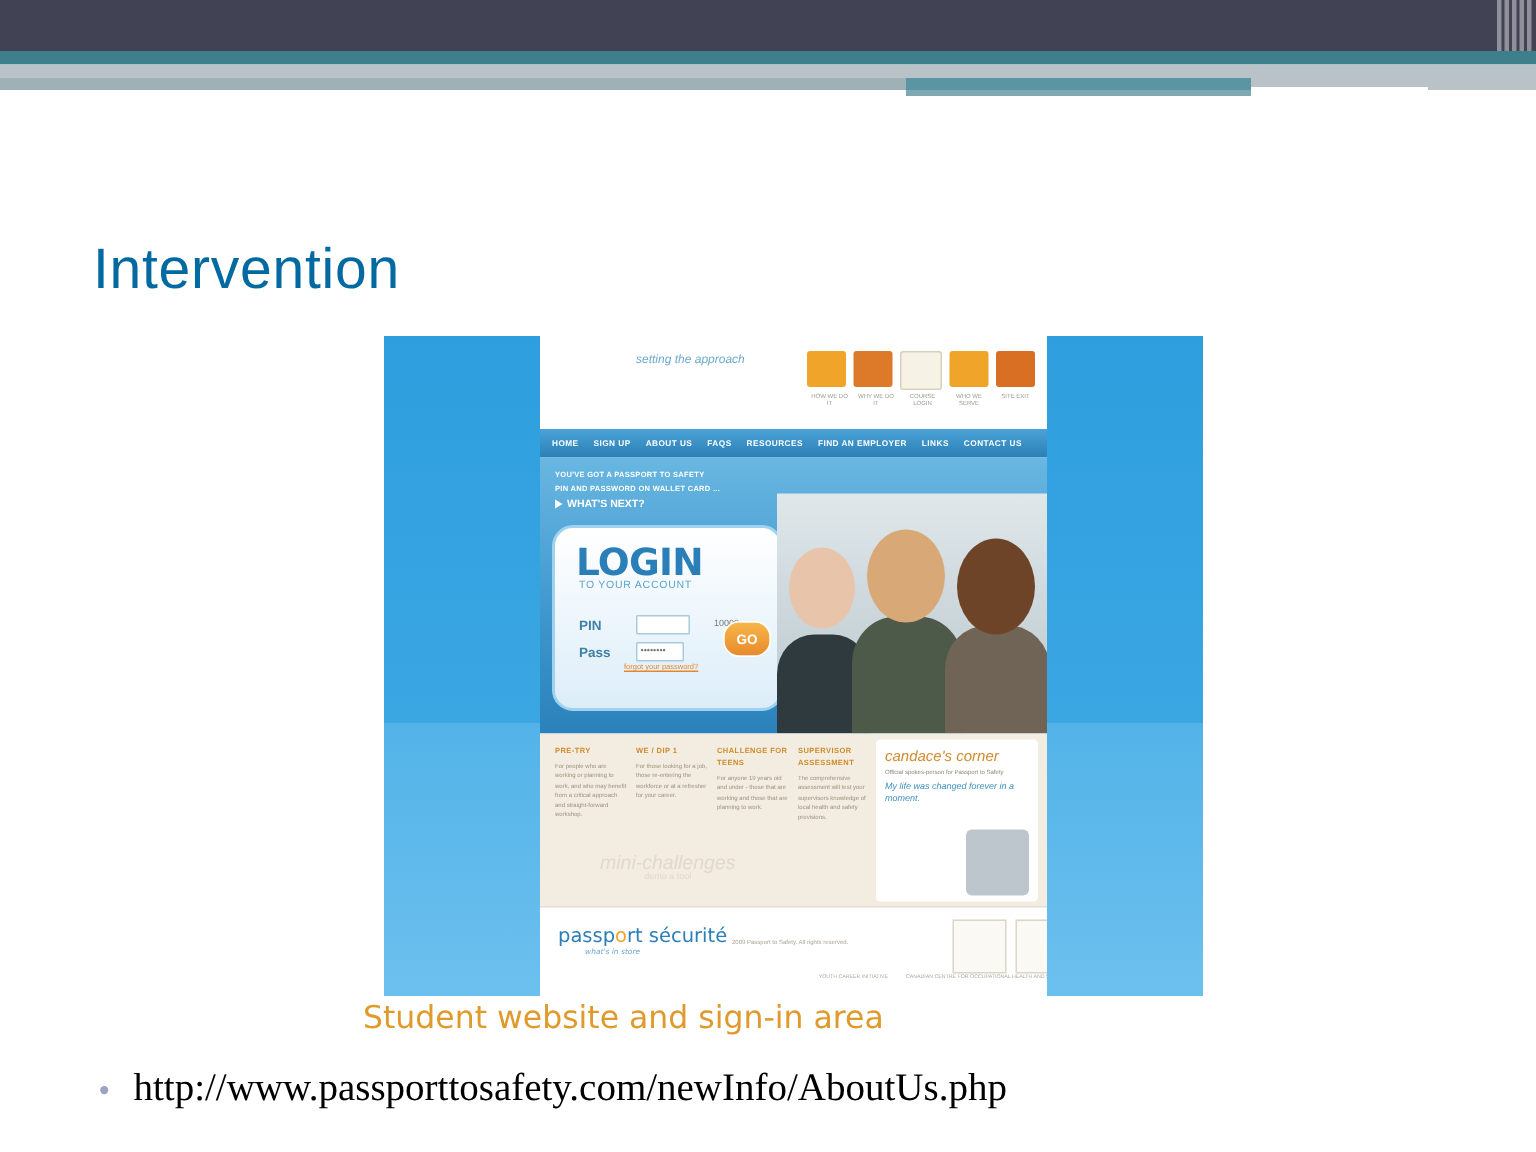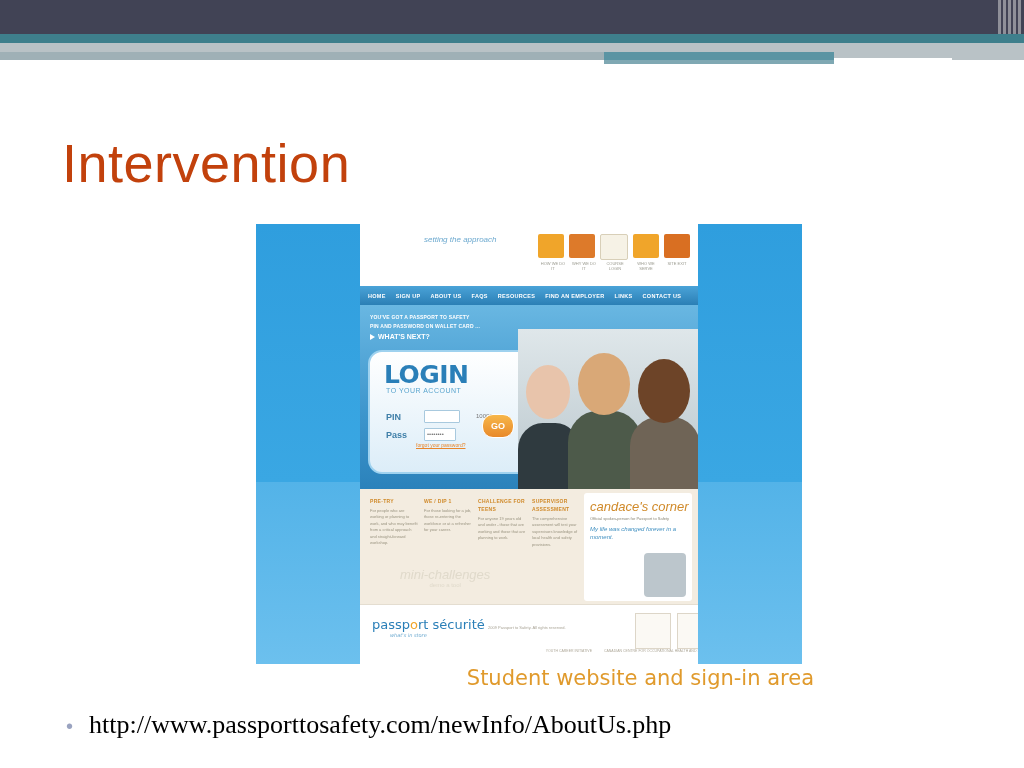"Intervention" .slide-title { color: #c2410c -> #0369a1; font-size: 54px -> 38px; top: 134px -> 160px }
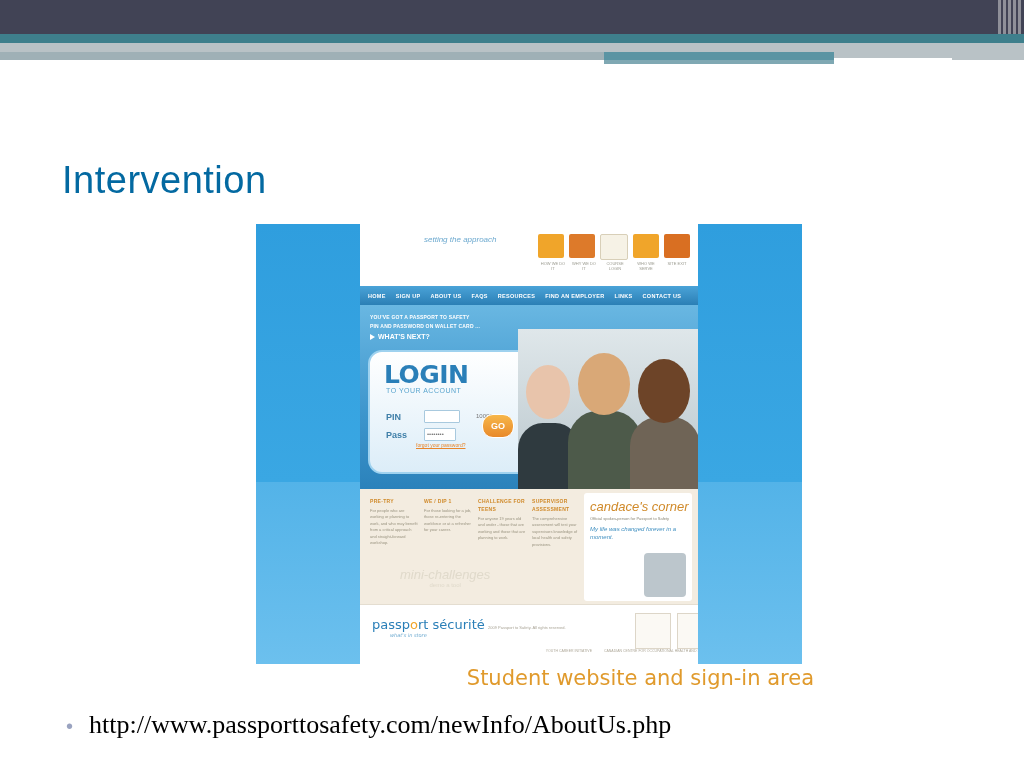"LOGIN" .login-box { padding-left: 25px -> none }
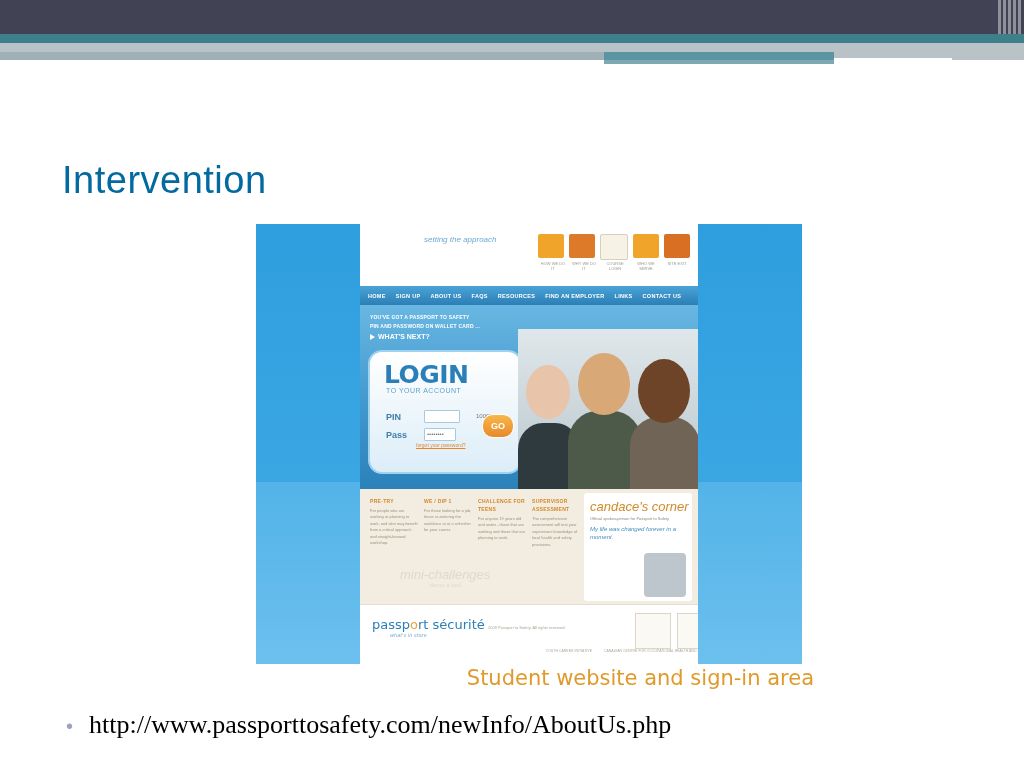"candace's corner" .candace h4 { font-size: 13px -> 10px }
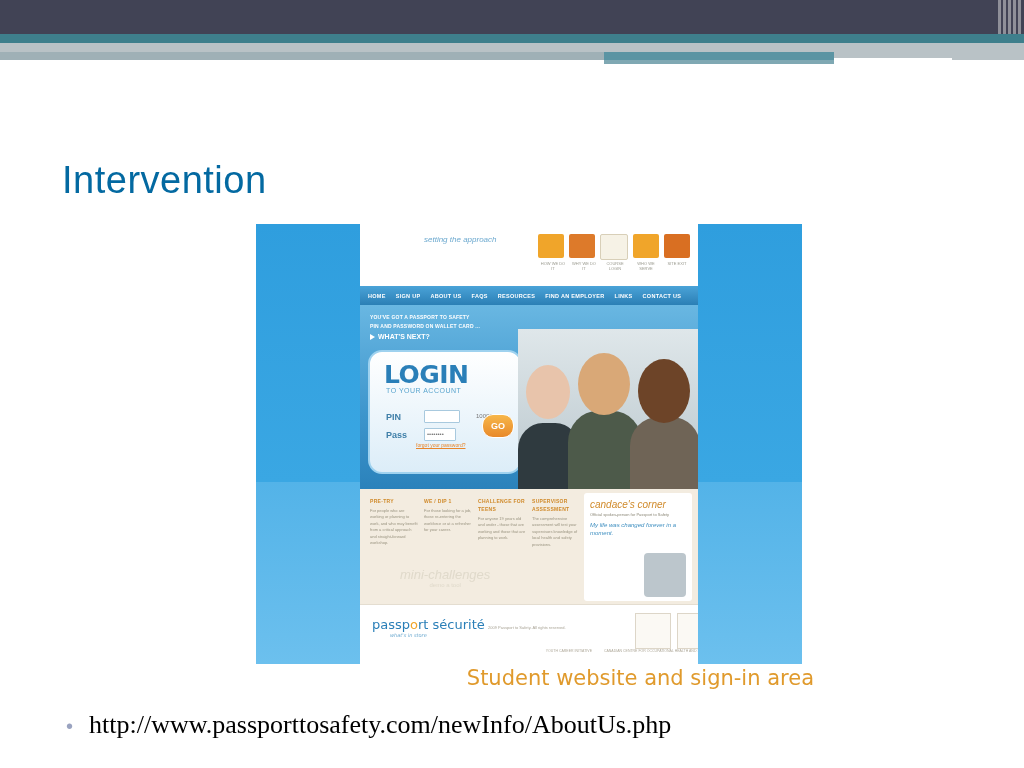"Student website and sign-in area" .caption { left: 268px -> 242px; text-align: right -> left }
